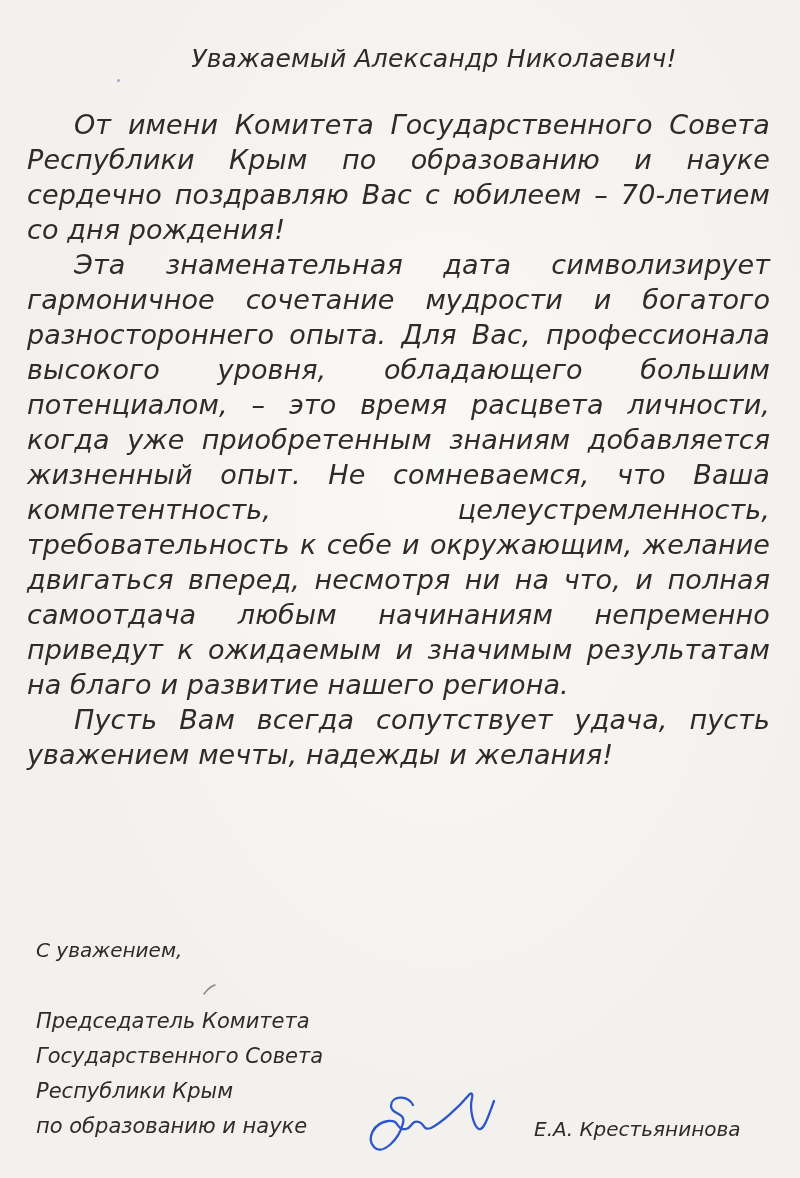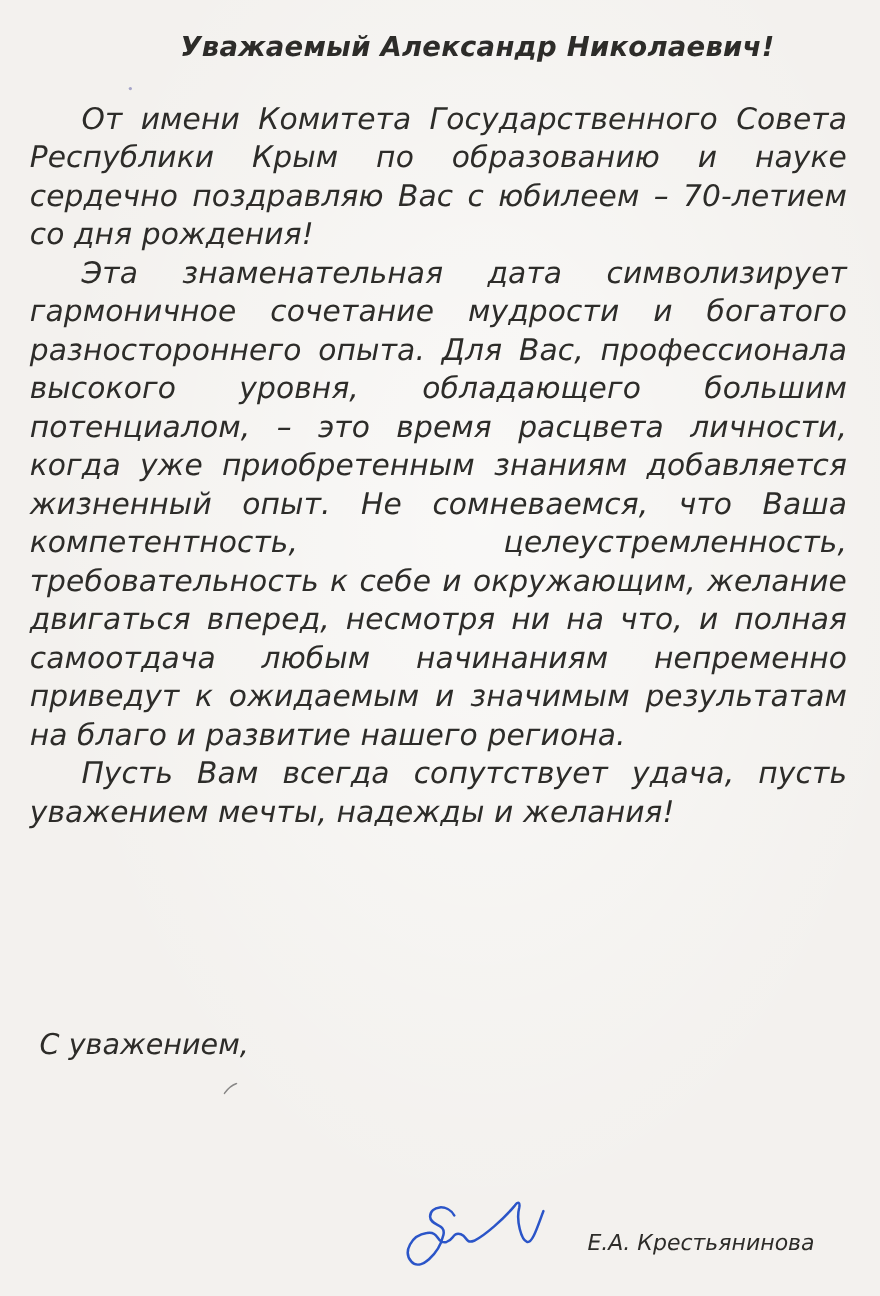"Уважаемый Александр Николаевич!" .salutation { font-weight: 700 -> 400; margin: 0 -> 16px }
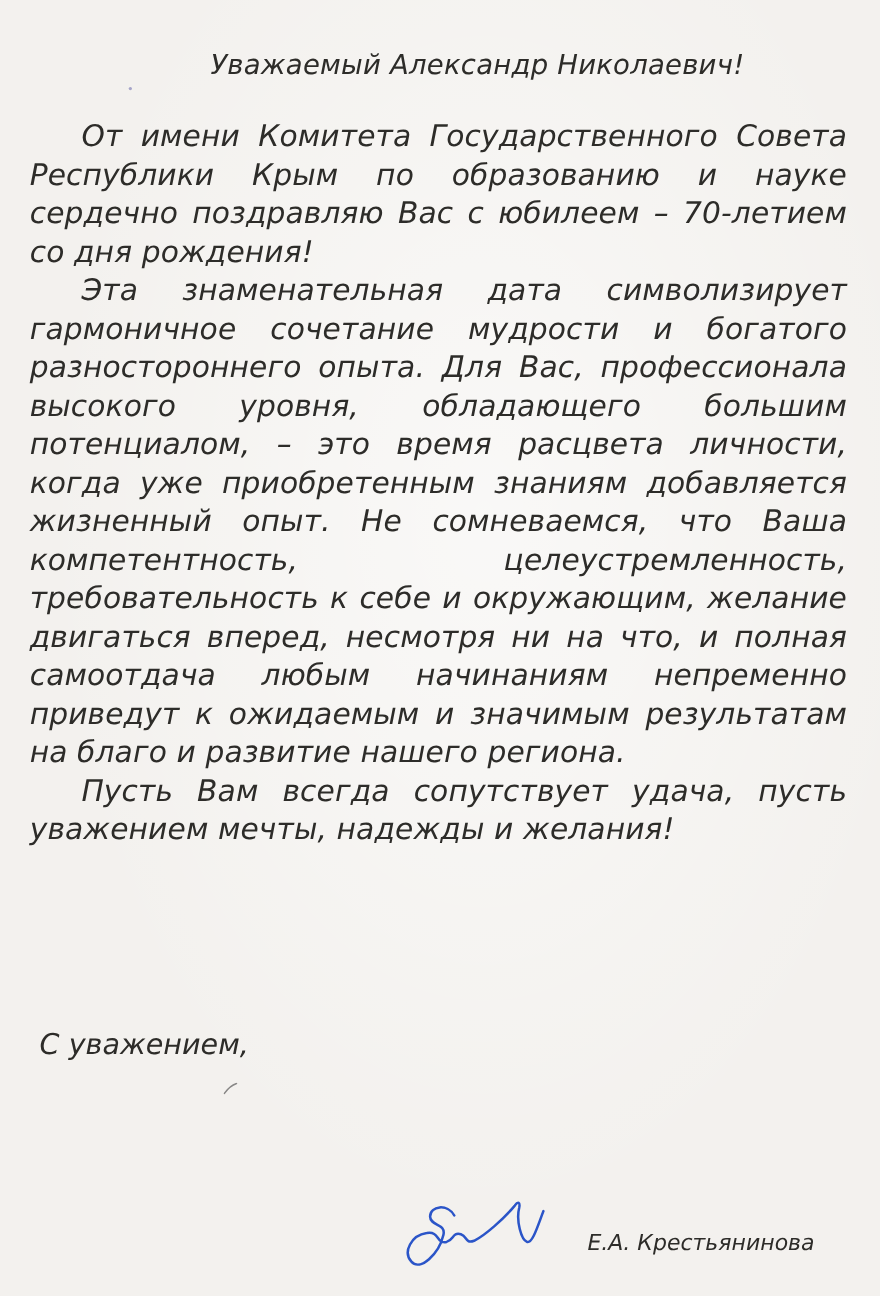"С уважением," .closing { font-size: 26px -> 20px }
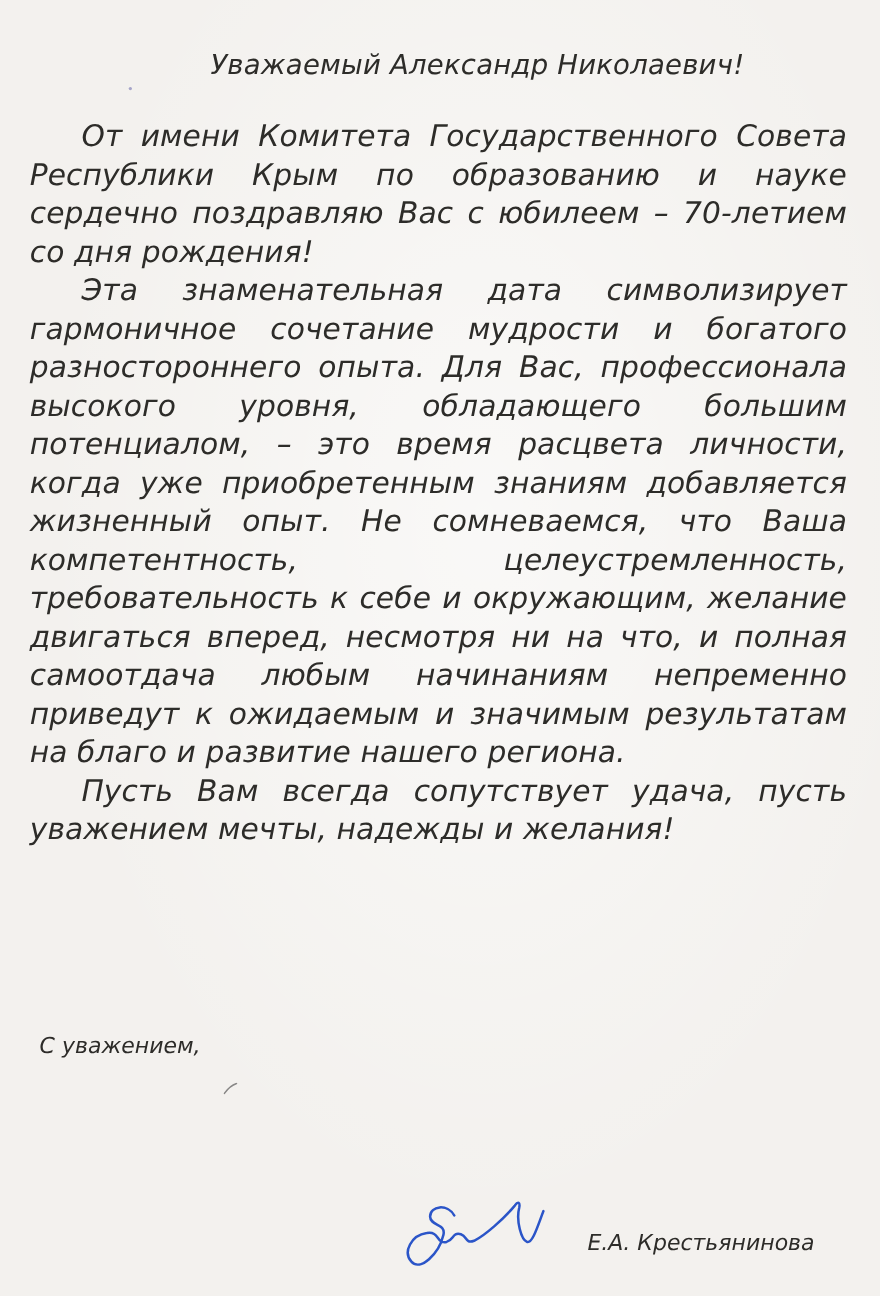"Председатель Комитета" div.signer-title { html: none -> <div> <div>Председатель Комитета</div> <div>Государственного Совета</div> <div>Республики Крым</div> <div>по образованию и науке</div> </div> }
